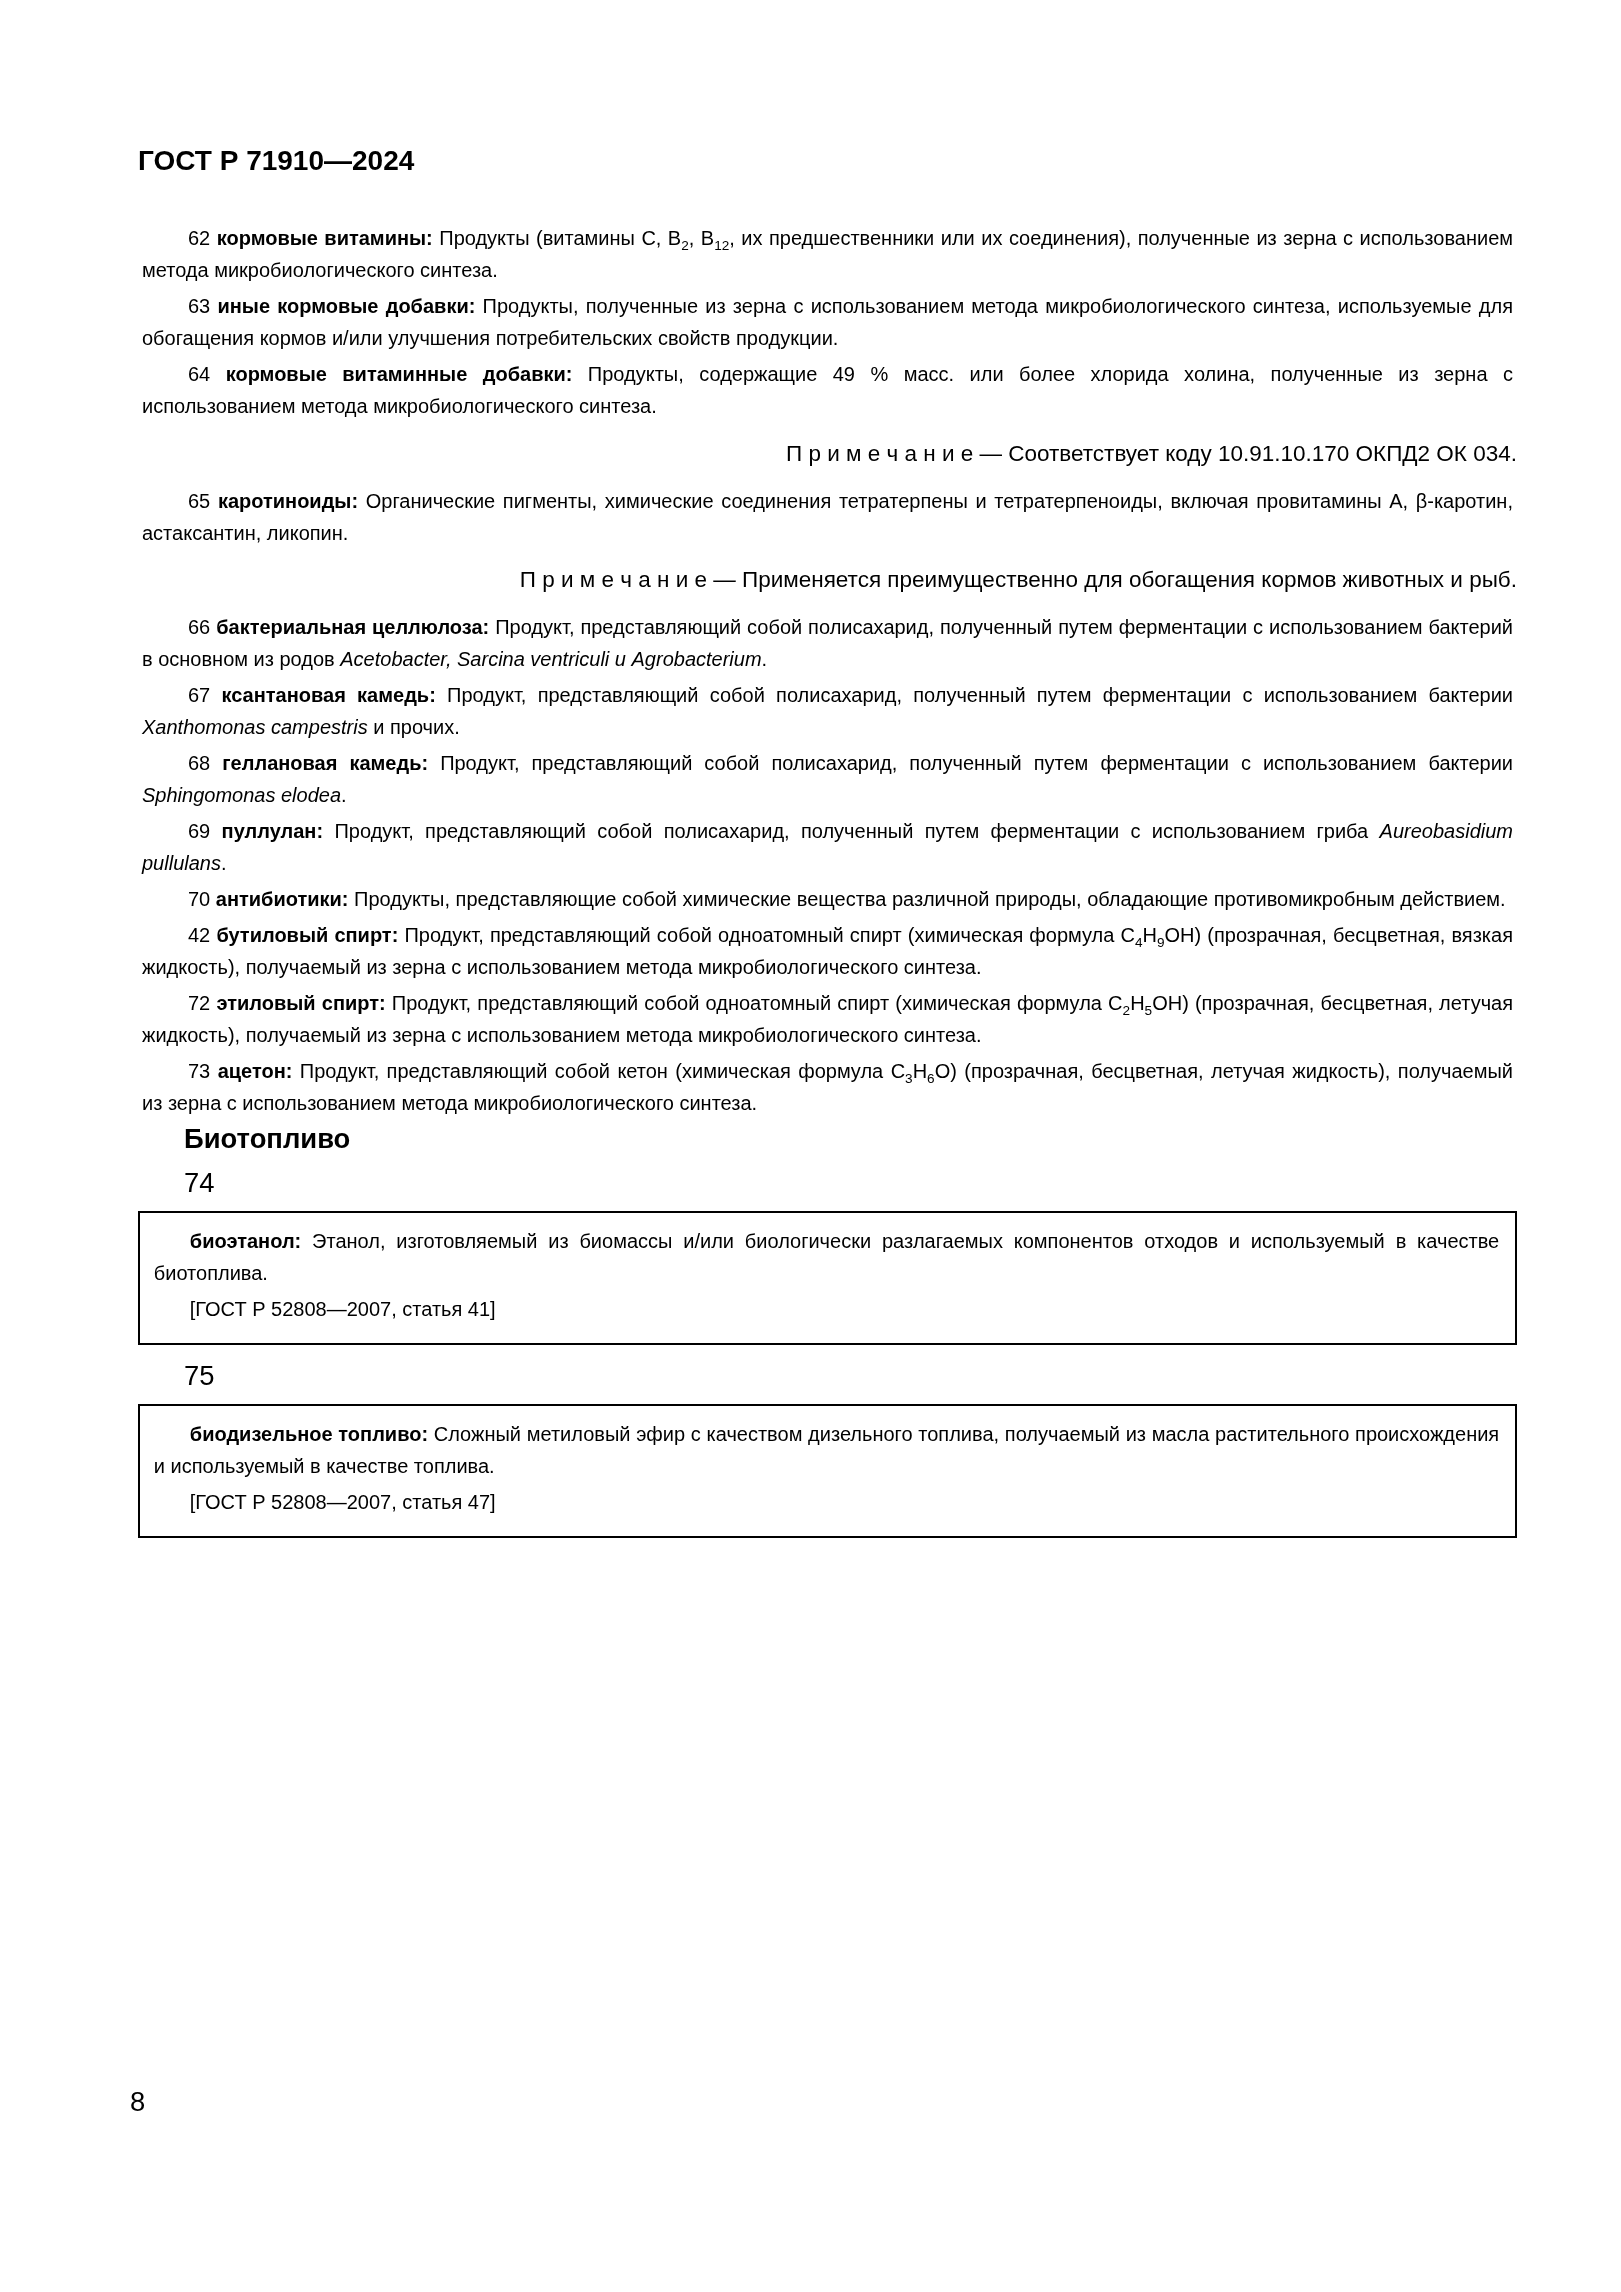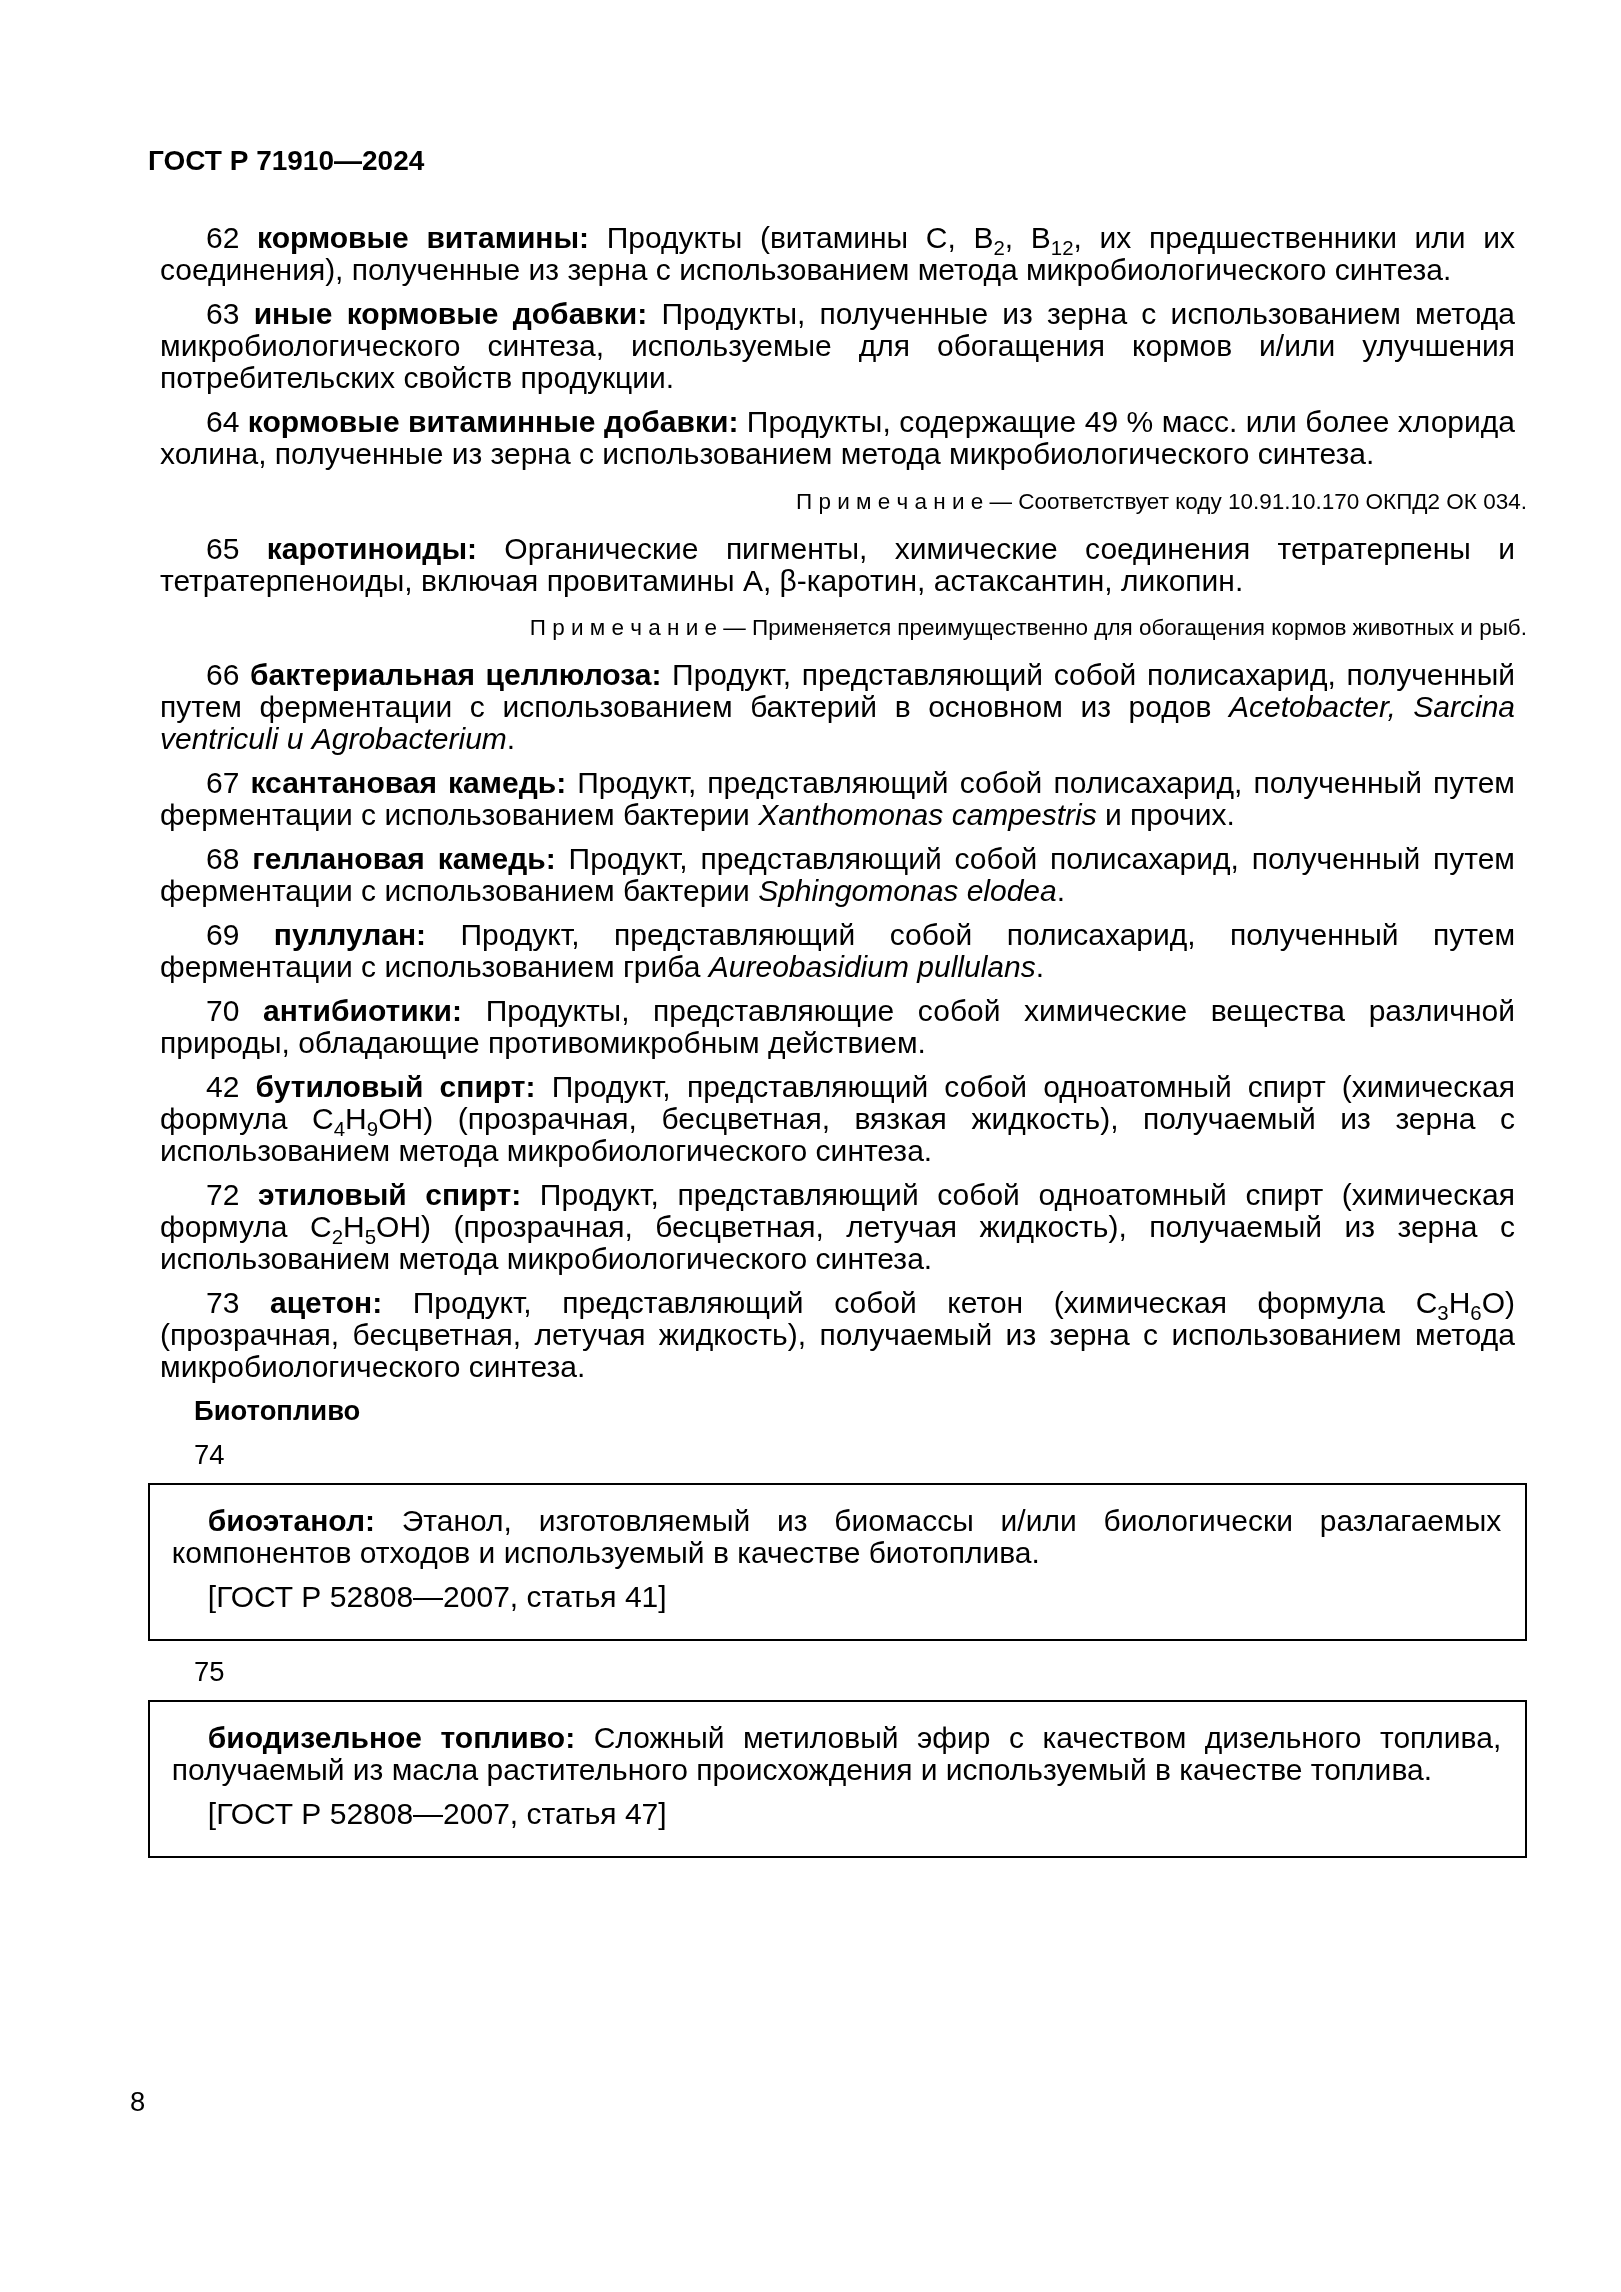"ГОСТ Р 71910—2024" .content { left: 148px -> 138px }
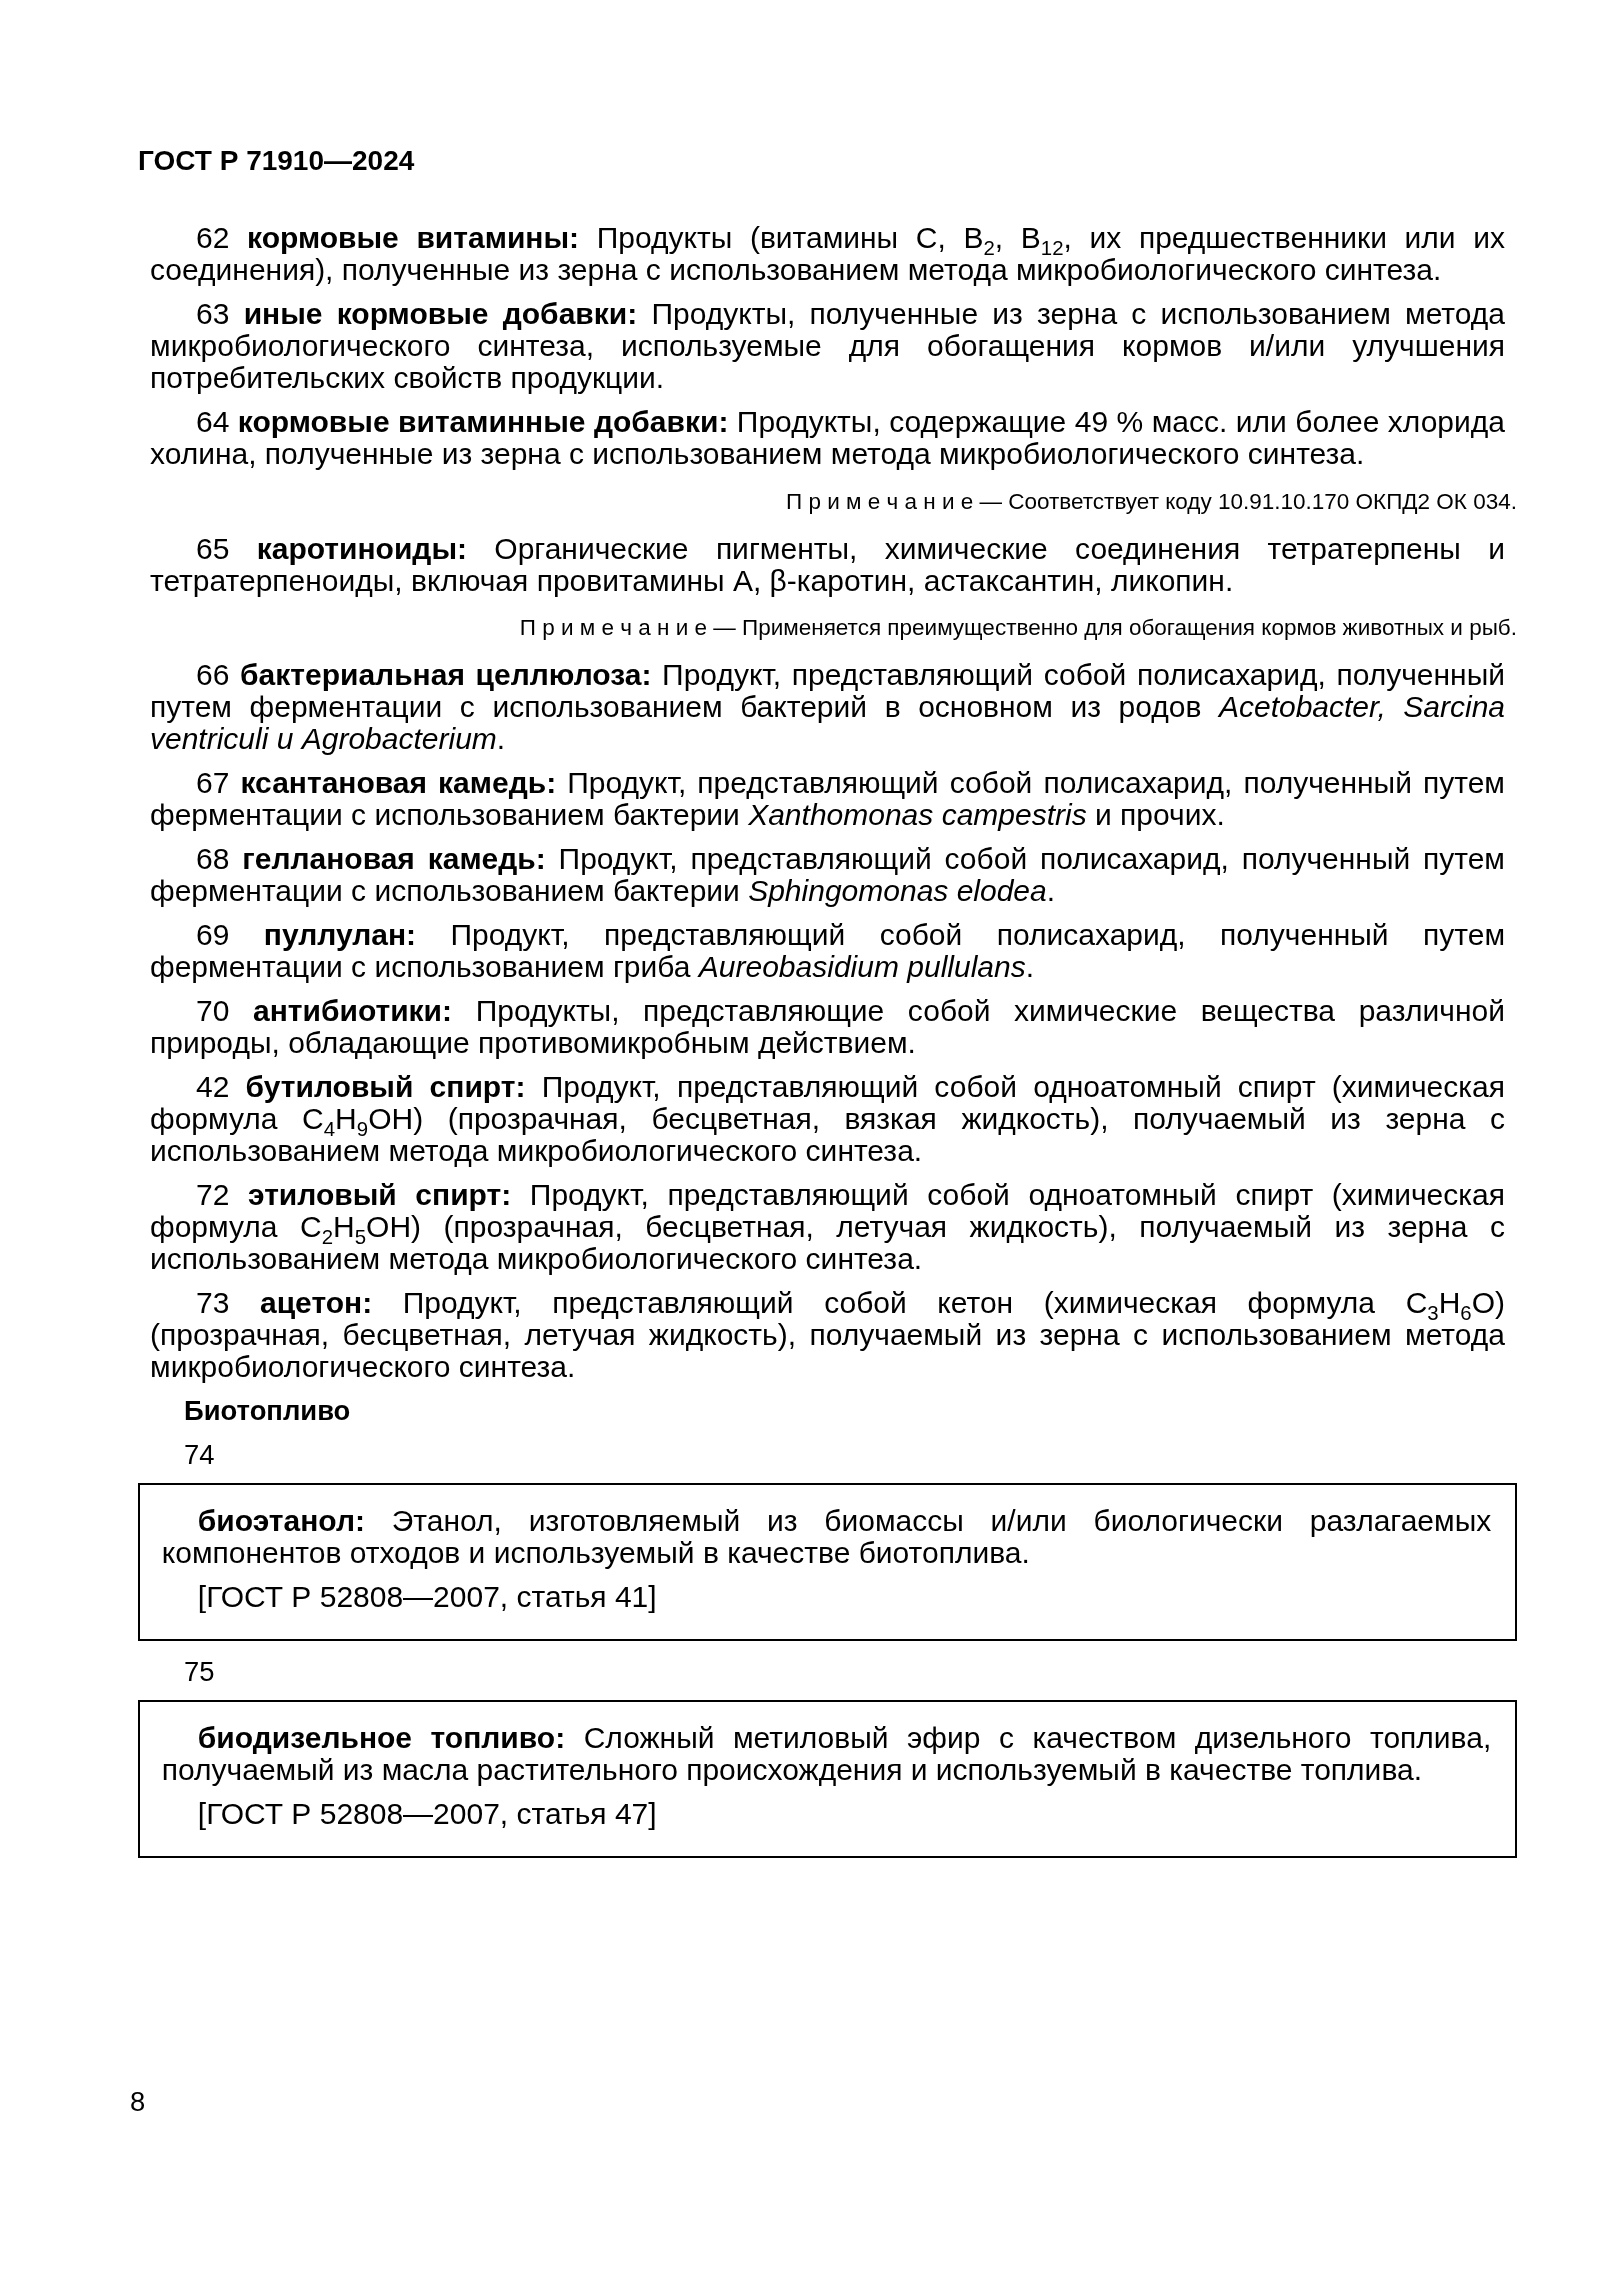"62 кормовые витамины: Продукты (витамины" p.para { font-size: 30px -> 20px; margin: 12px -> 4px }
